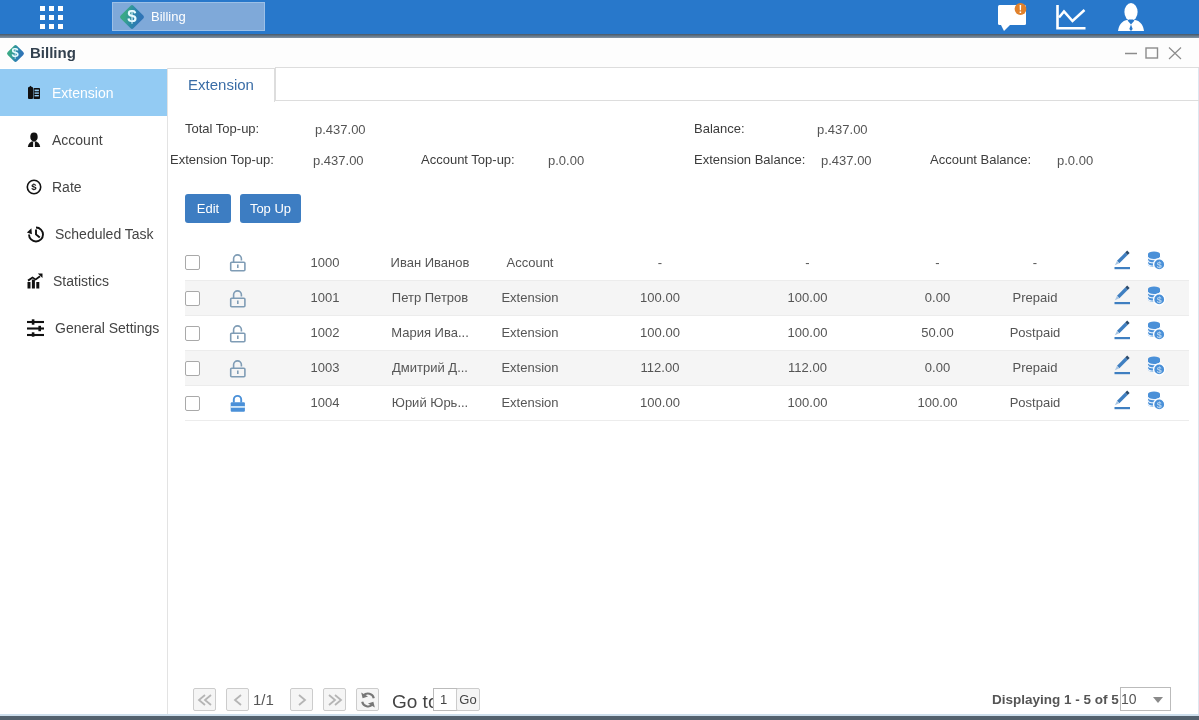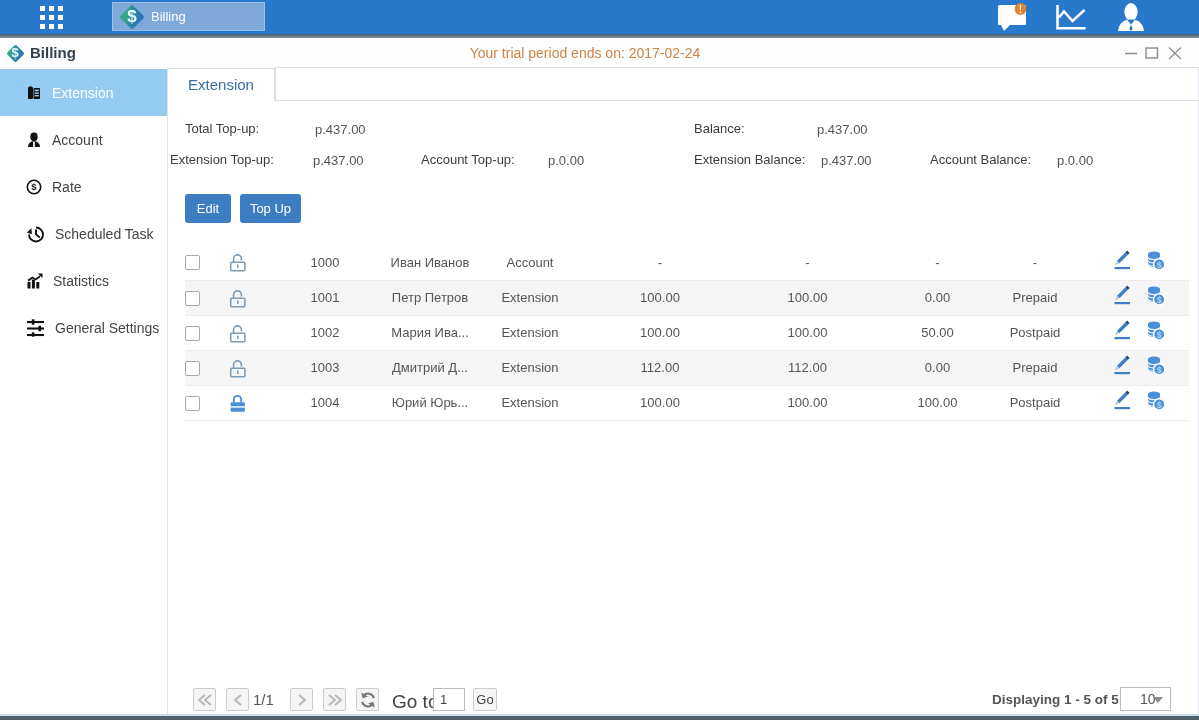"Your trial period ends on:" div.trial { html: <div>Your trial period ends on: 2017-02-24</div> -> none }
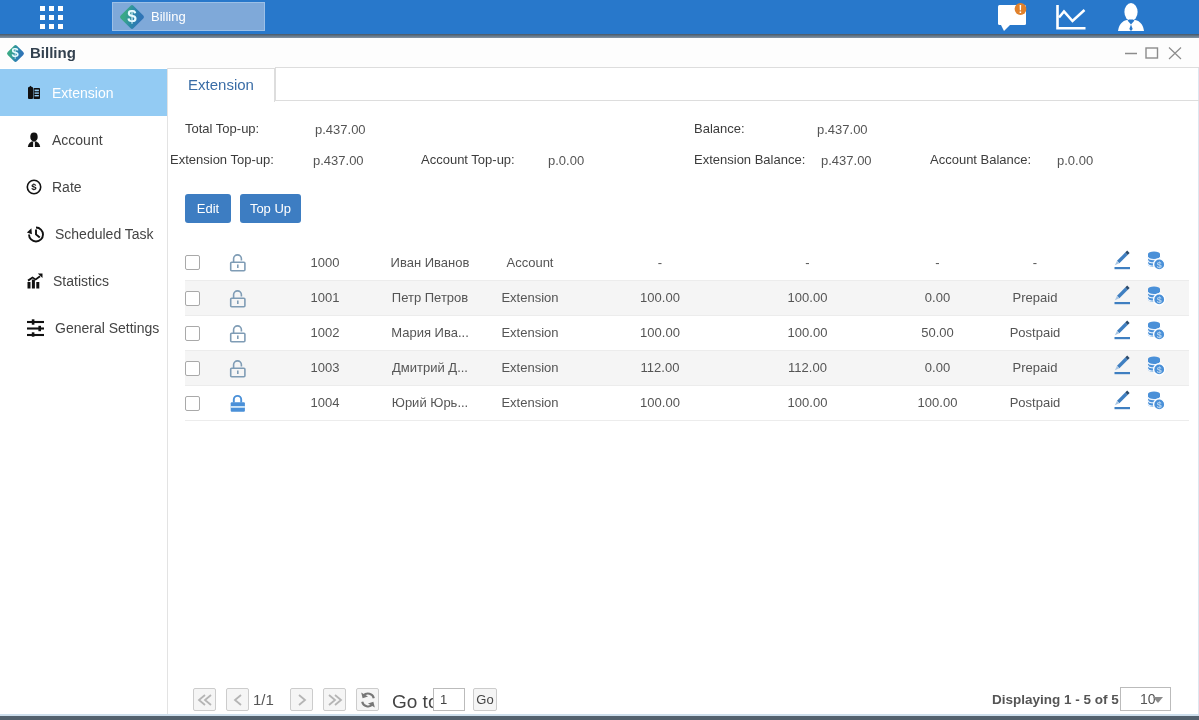"Go" div.pbtn { left: 280px -> 263px }
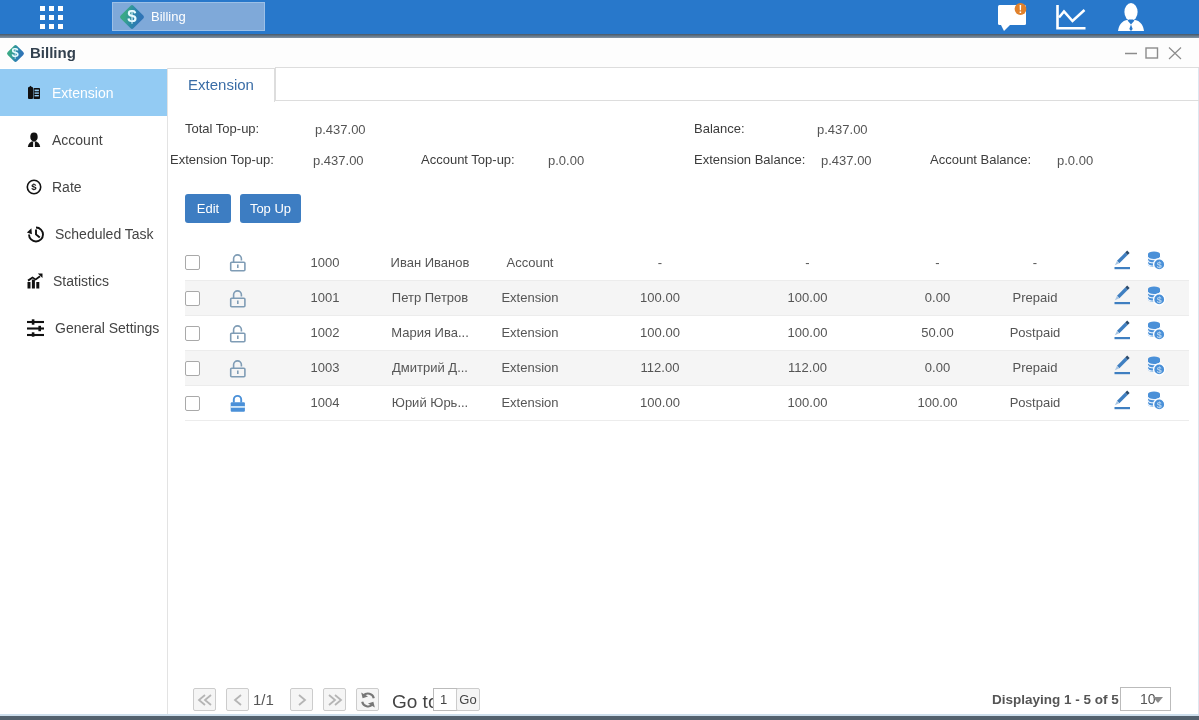"10" .psel { padding-left: 19px -> 0 }
